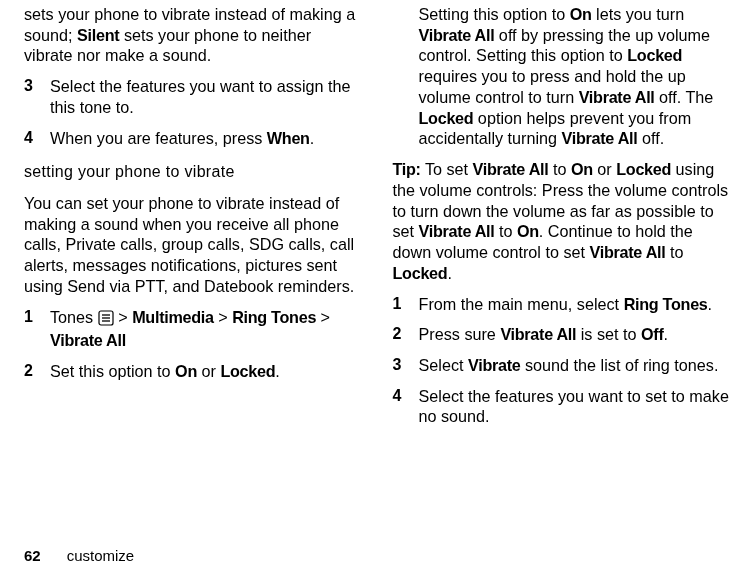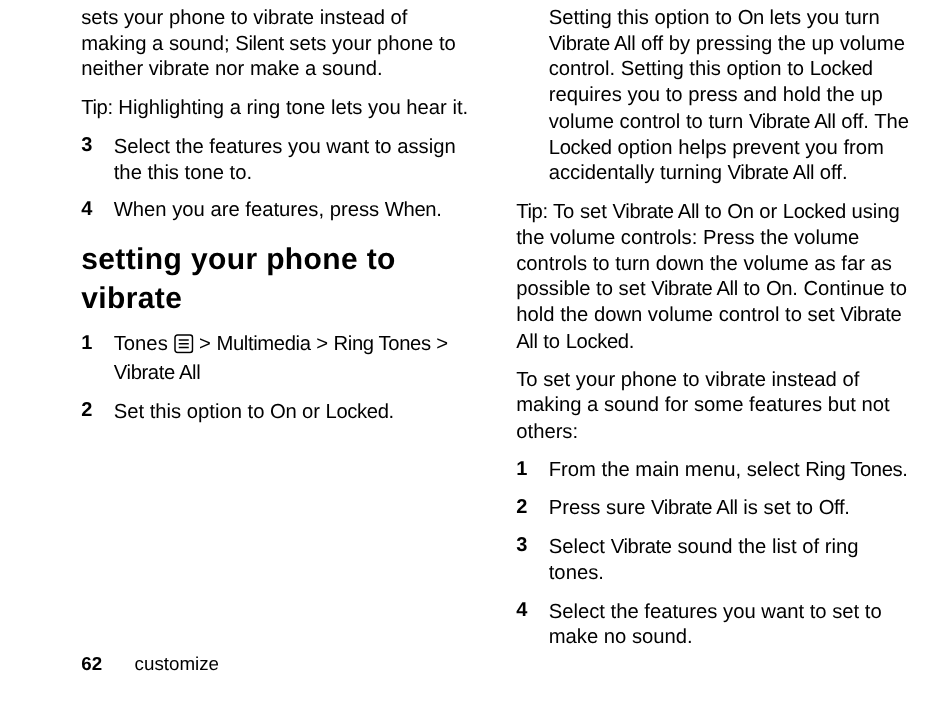"sets your phone to vibrate" .page { margin-left: 41px -> none }
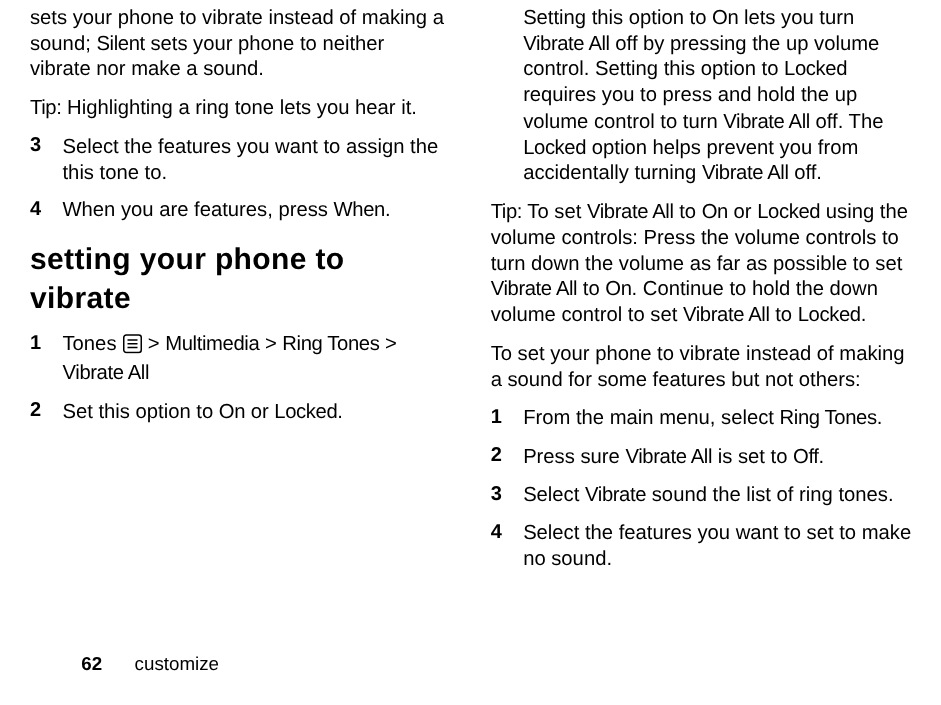"On" .condensed-bold { font-weight: normal -> bold }
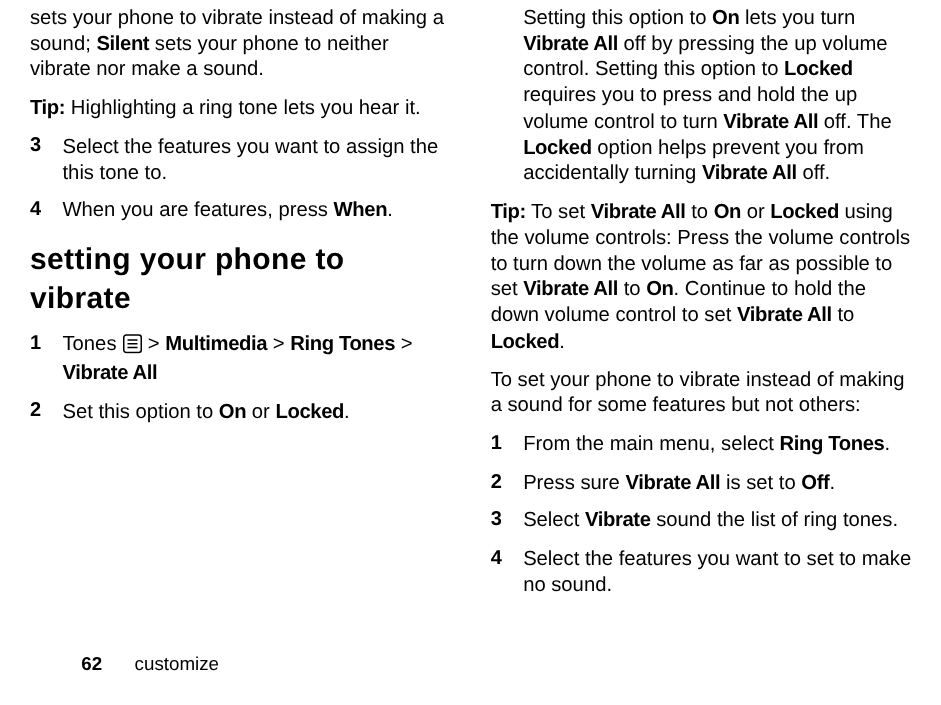"Tip: Highlighting a ring tone" p { html: <p> <span>Tip:</span><span> Highlighting a ring tone lets you hear it.</span> </p> -> none }
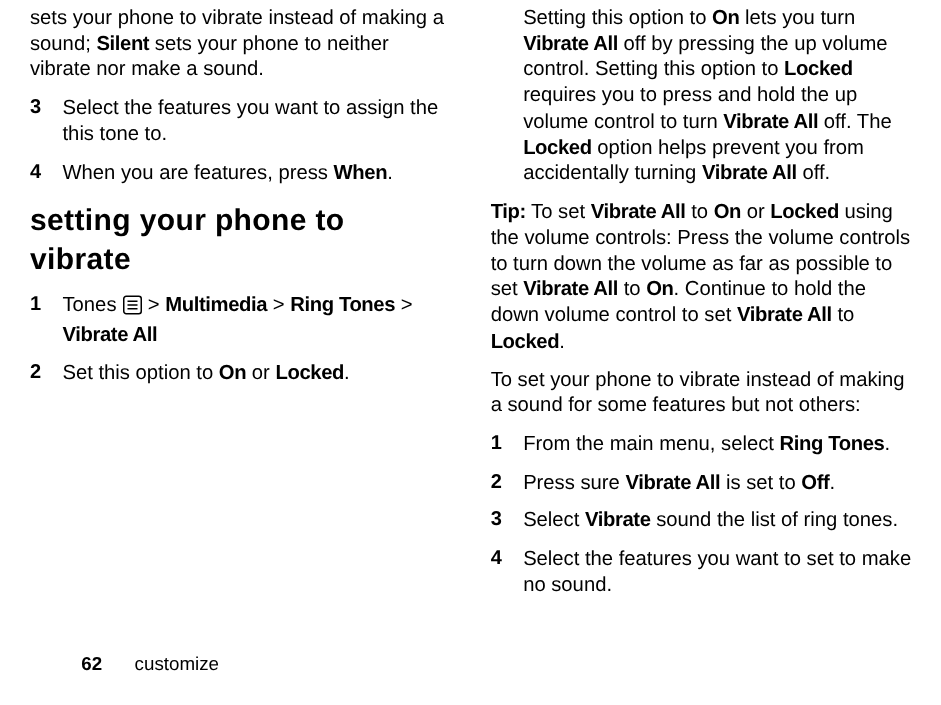"setting your phone to vibrate" h2.section { font-size: 24px -> 16px; font-weight: bold -> normal }
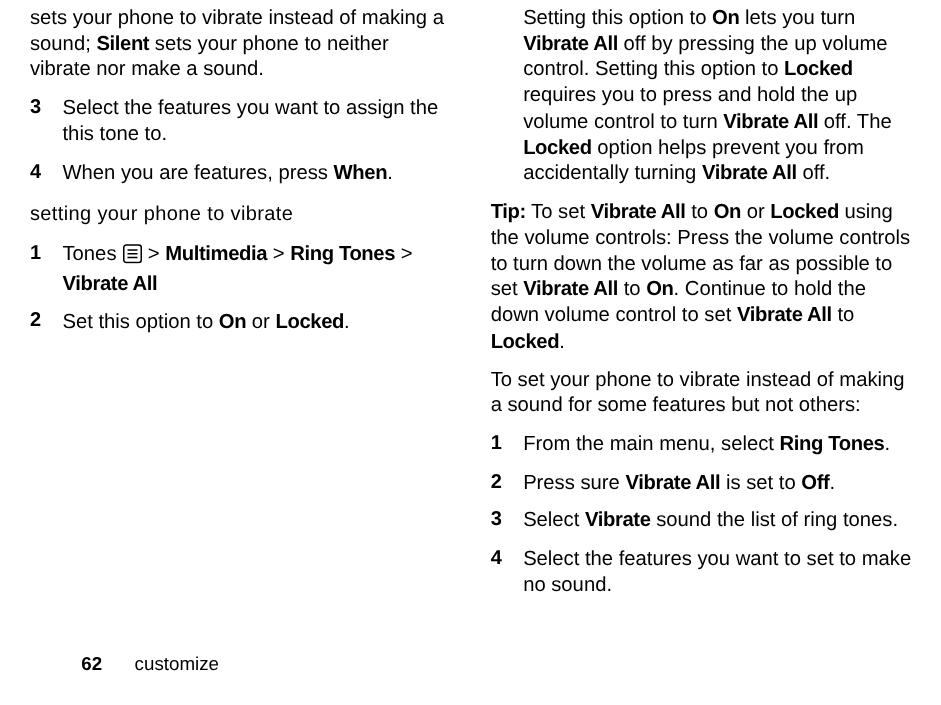"You can set your phone" p { html: none -> <p>You can set your phone to vibrate instead of making a sound when you receive all phone calls, Private calls, group calls, SDG calls, call alerts, messages notifications, pictures sent using Send via PTT, and Datebook reminders.</p> }
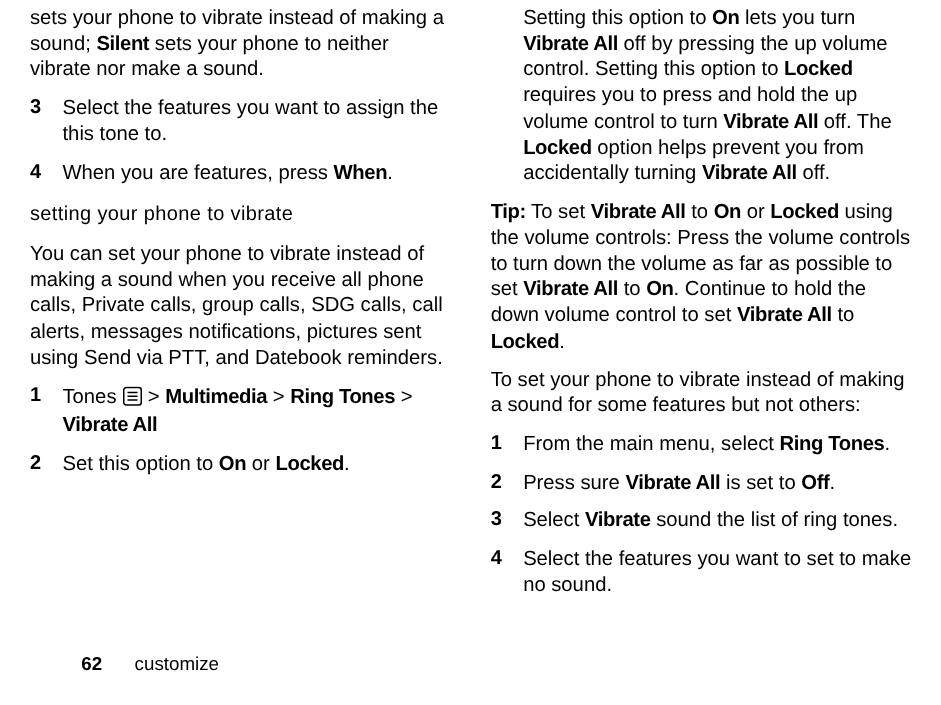"To set your phone to" p { html: <p>To set your phone to vibrate instead of making a sound for some features but not others:</p> -> none }
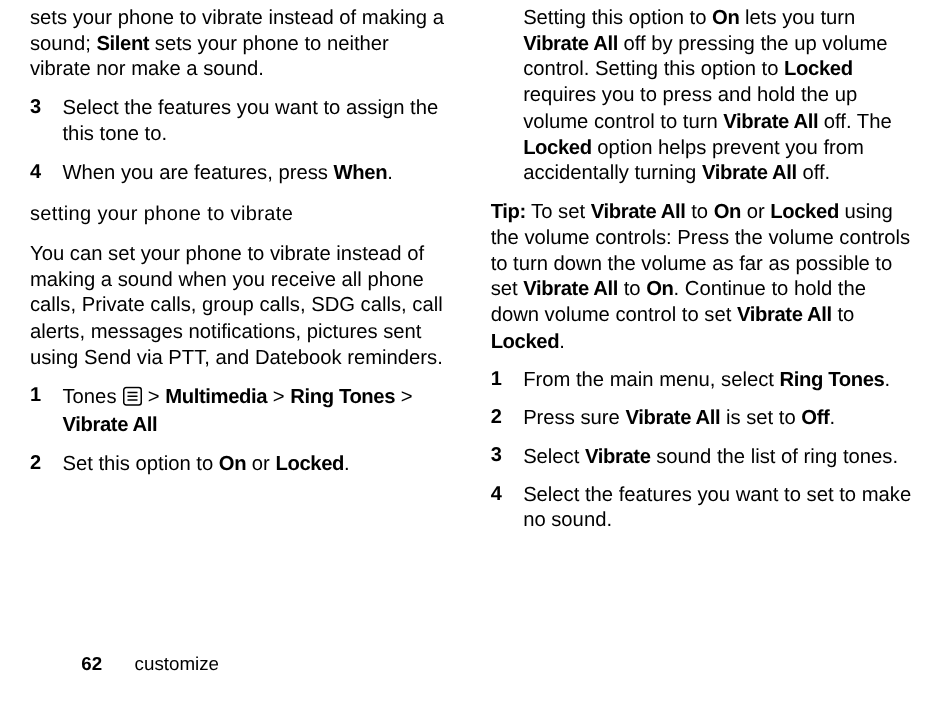"62 customize" .footer { bottom: 24px -> 0; margin-left: 41px -> none }
